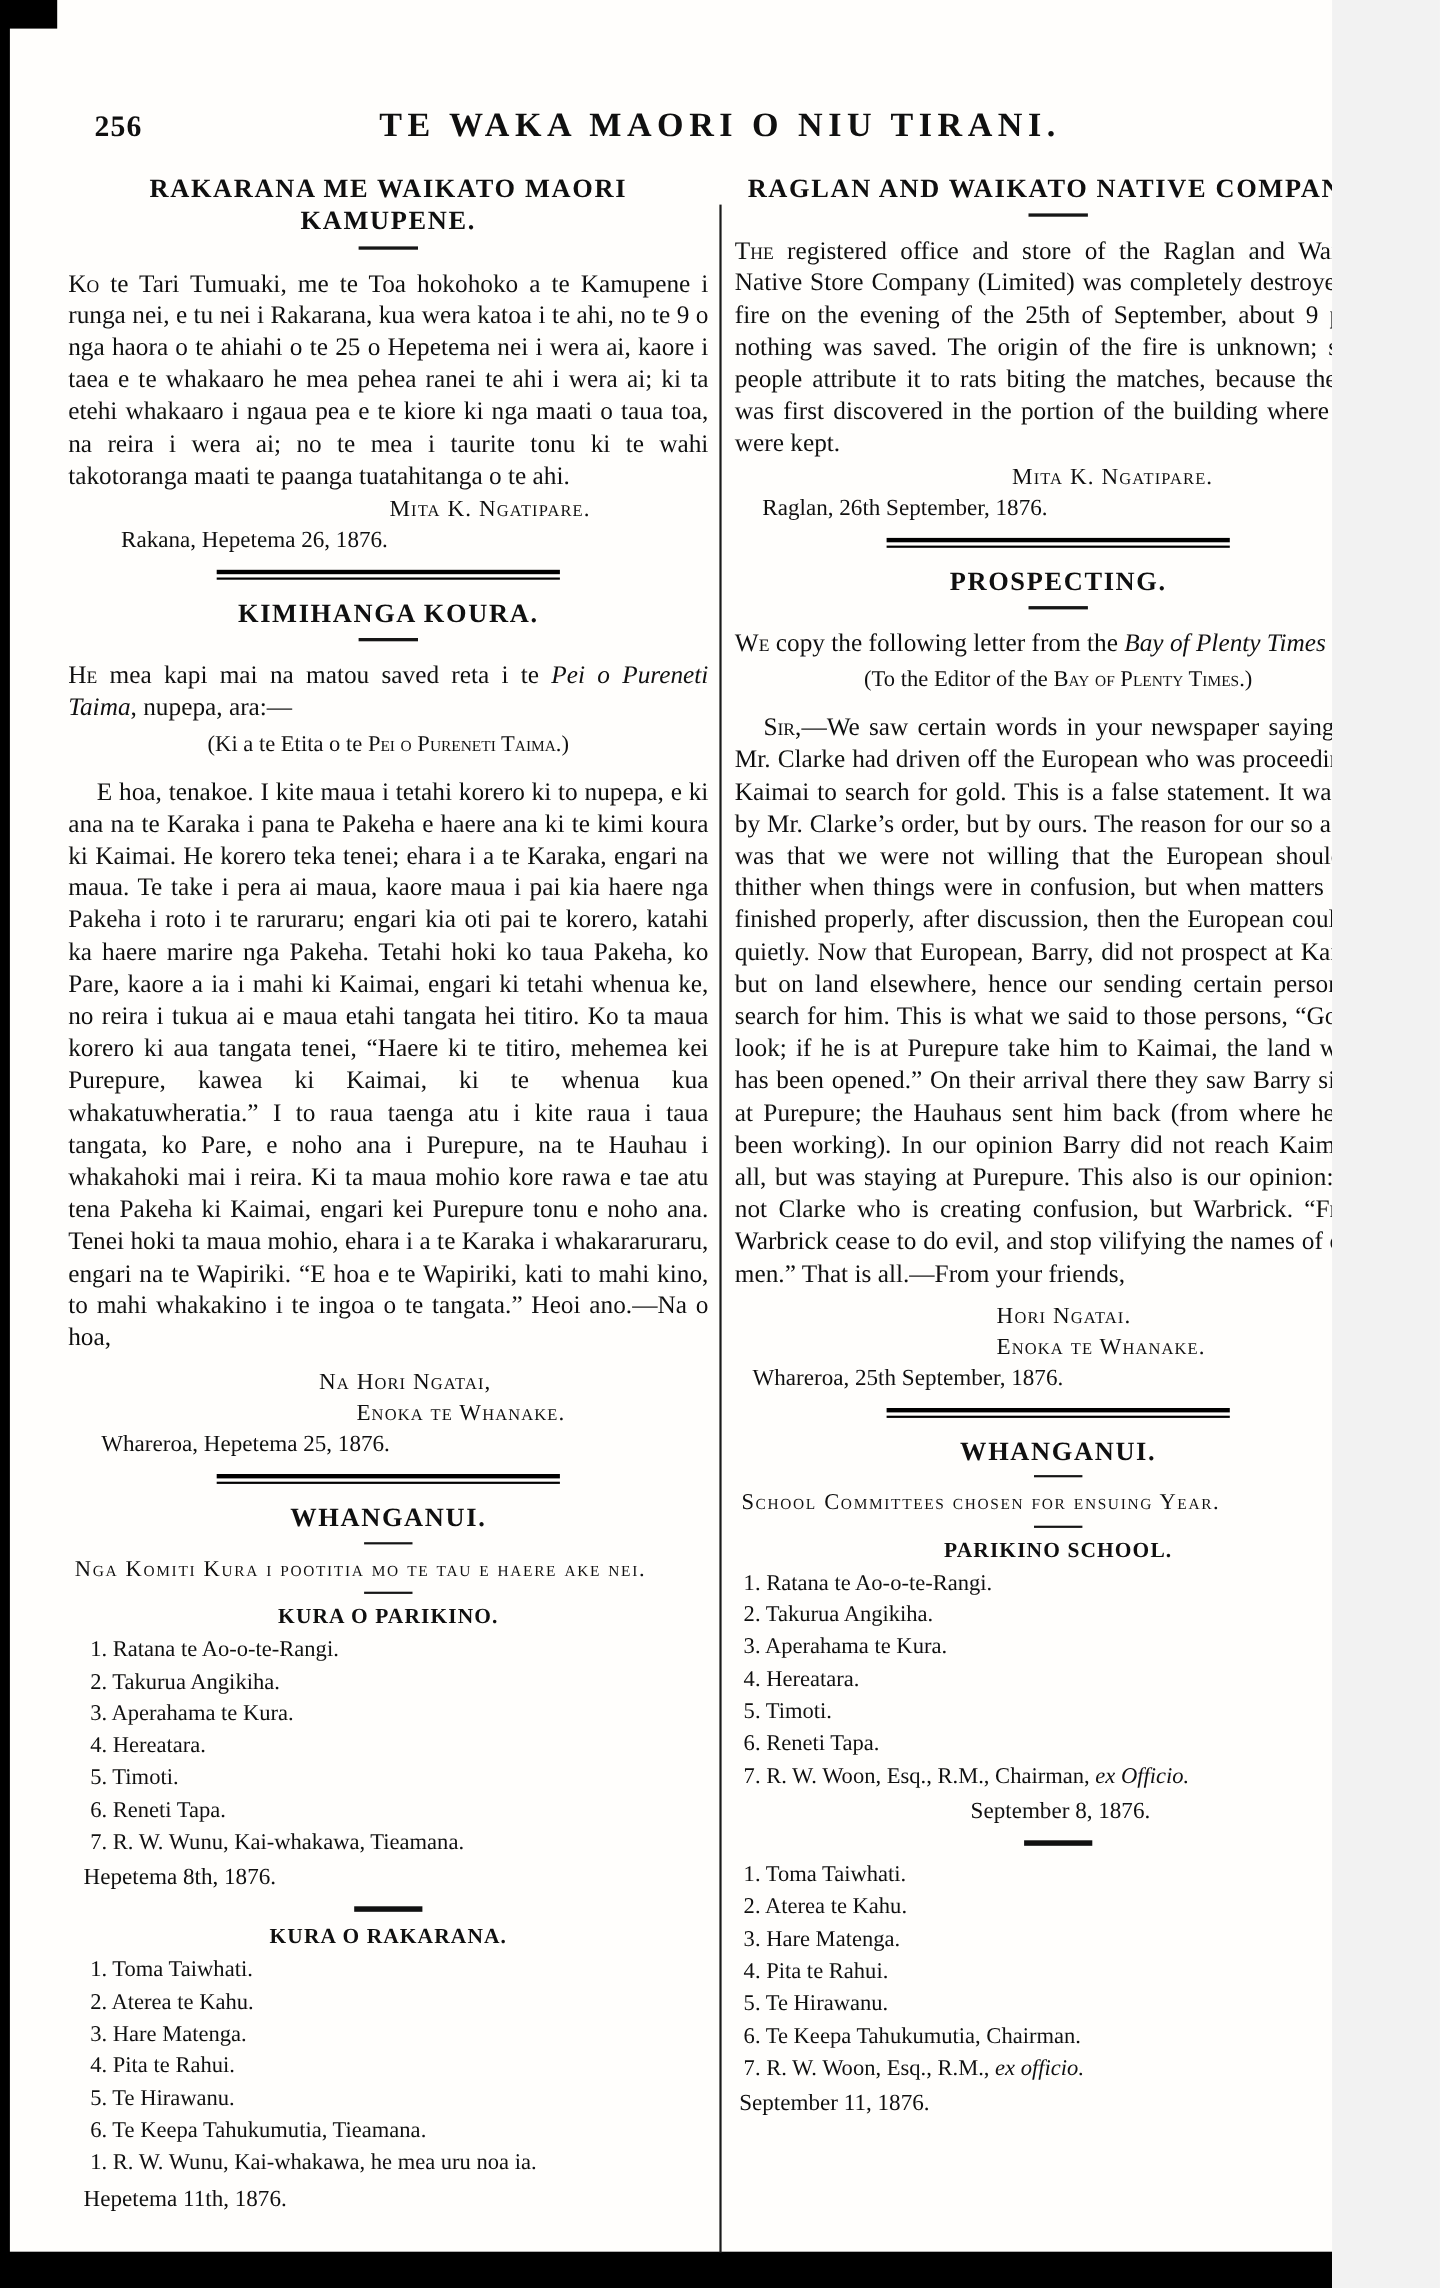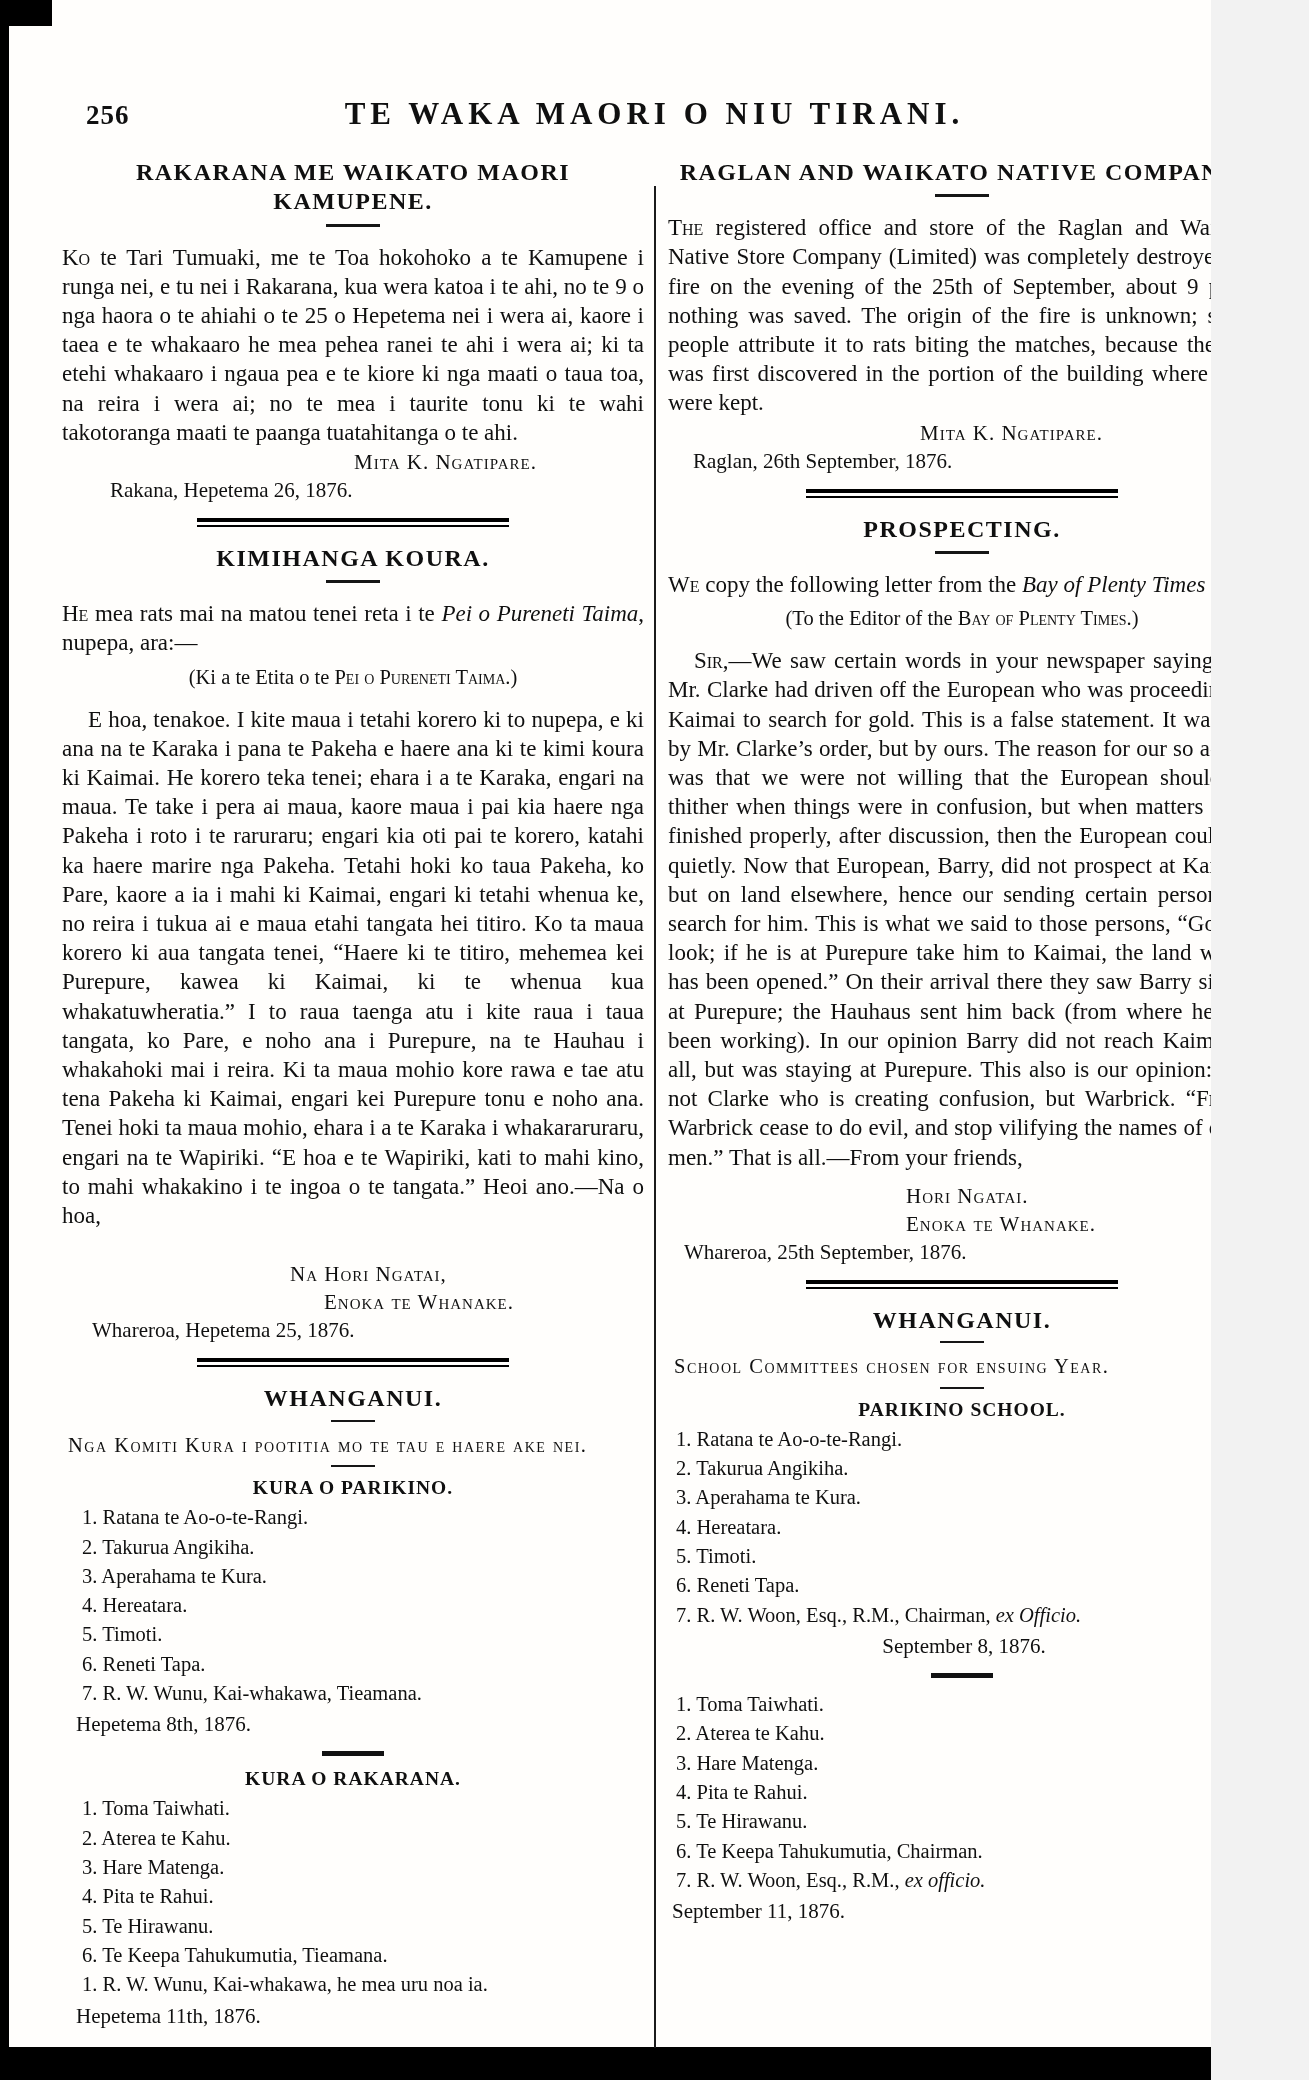"mea rats mai na matou" span { text: rats mai na matou tenei -> kapi mai na matou saved }
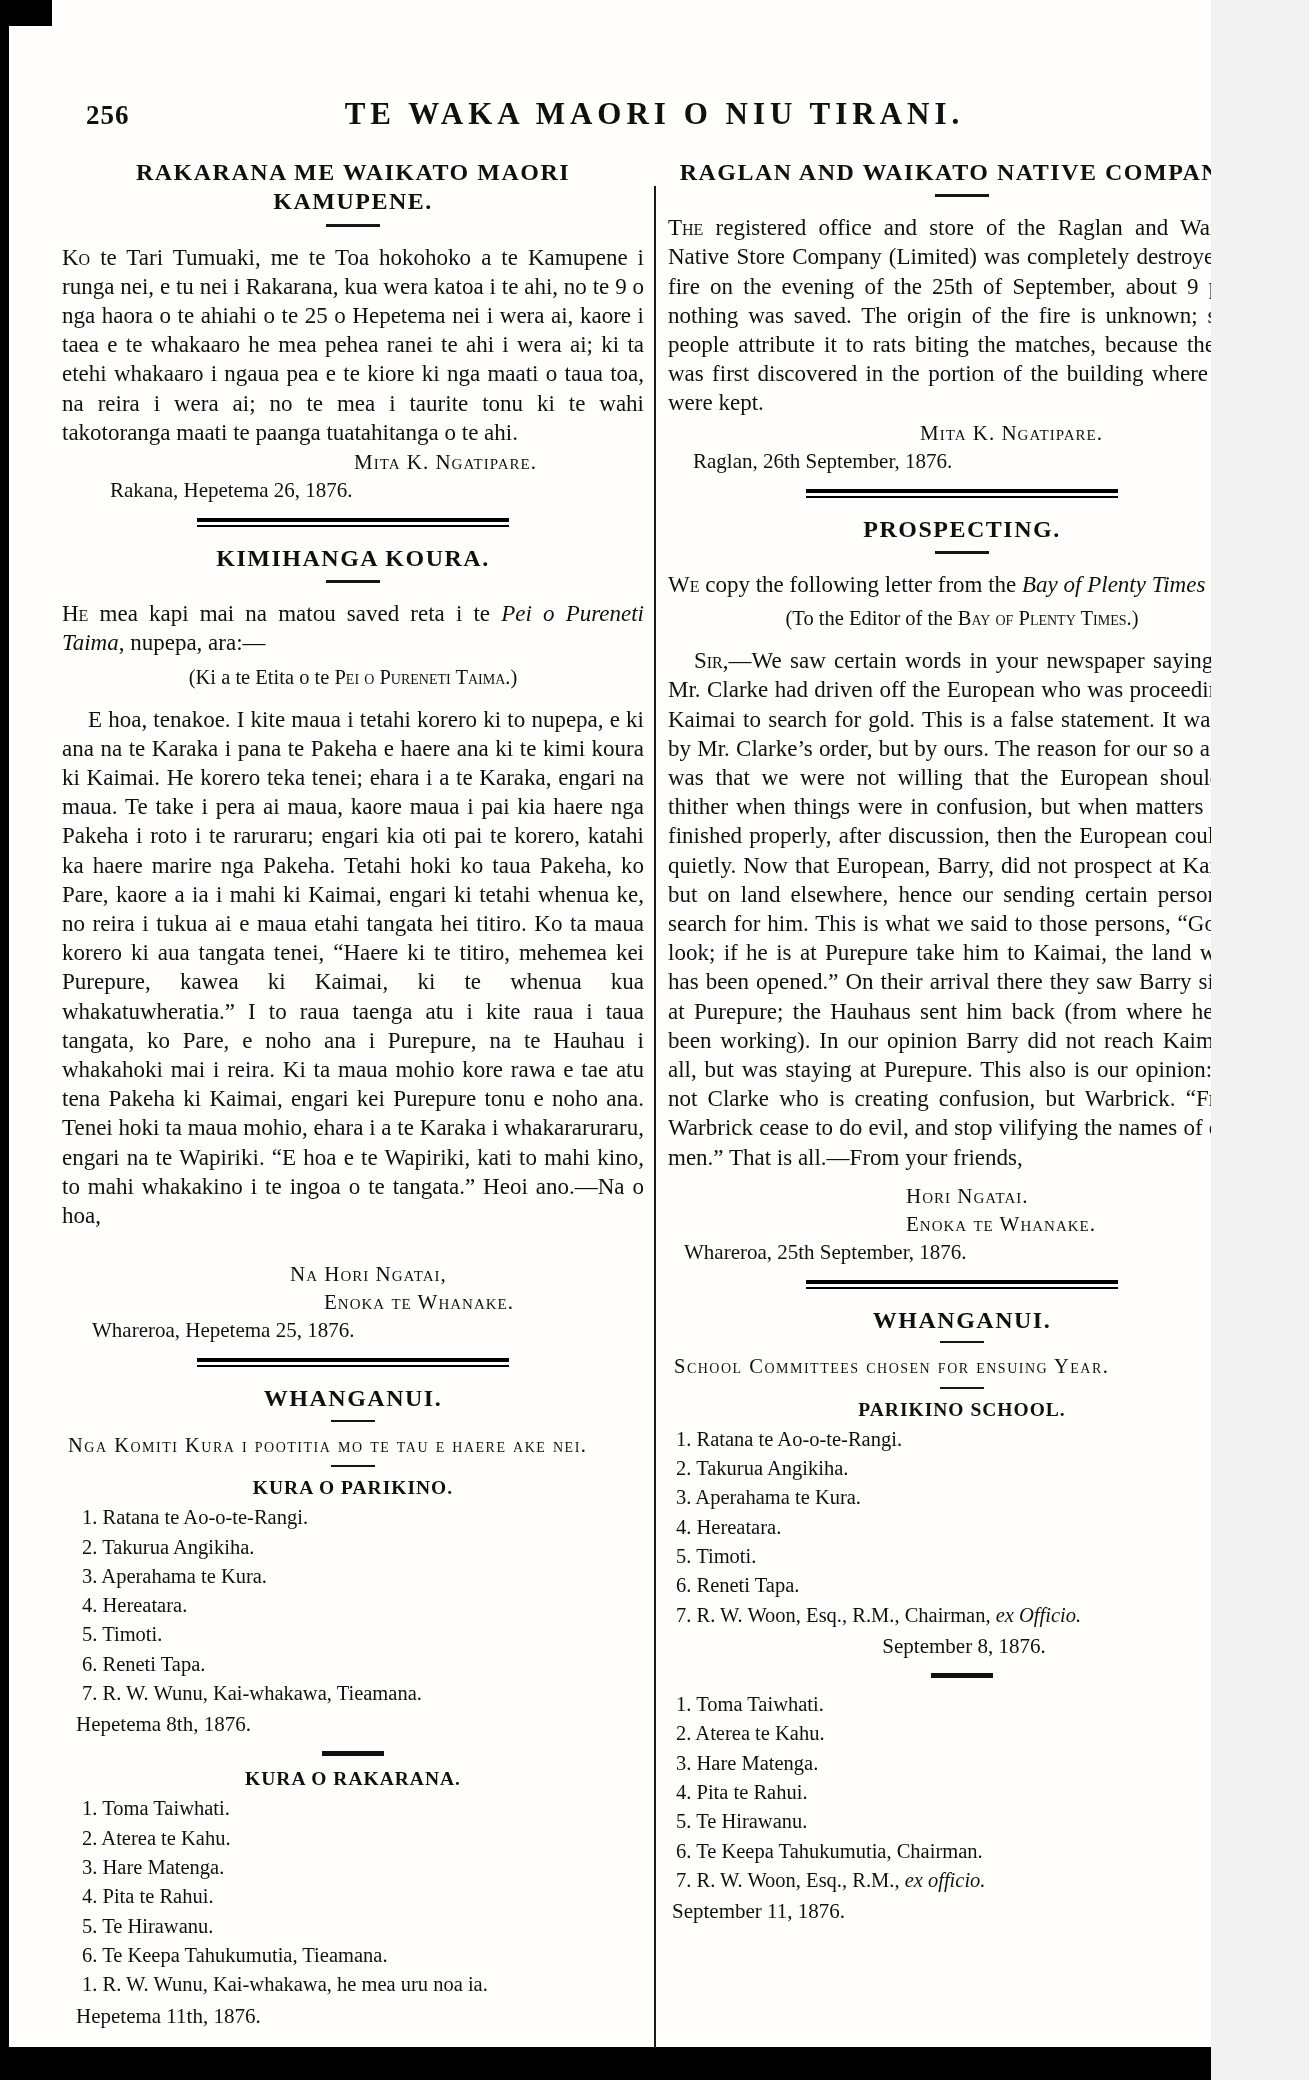"Na Hori Ngatai," p.sig { margin-top: 32px -> 14px }
